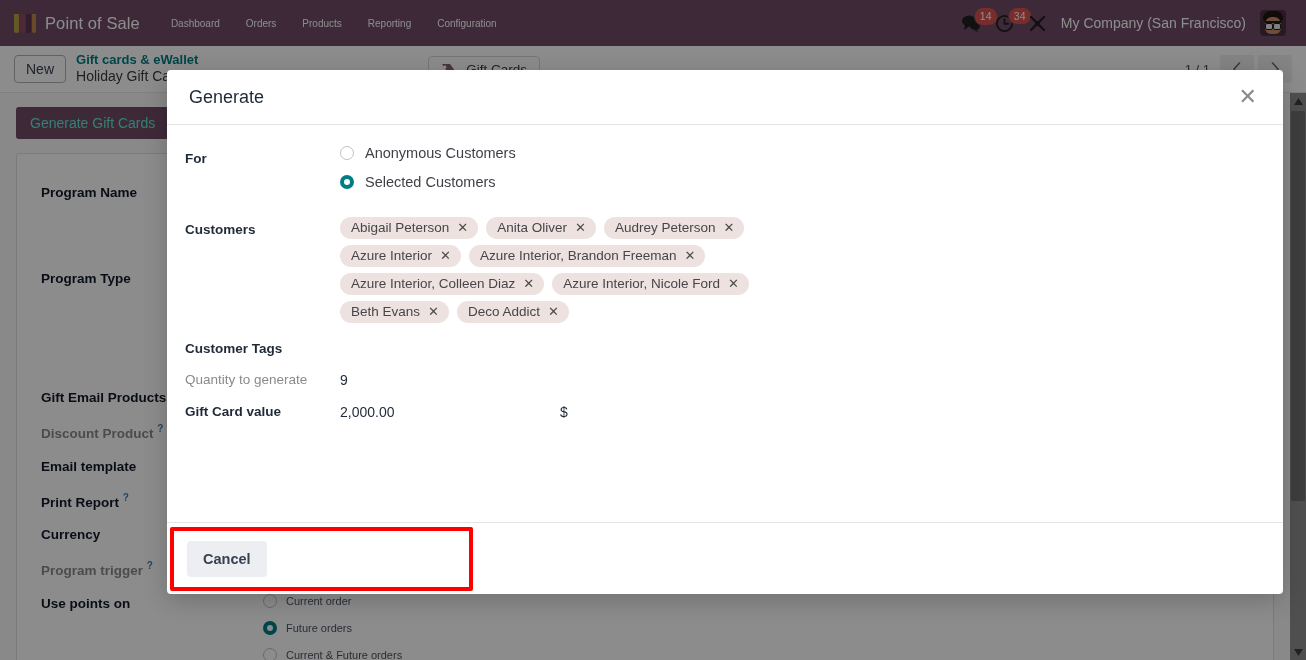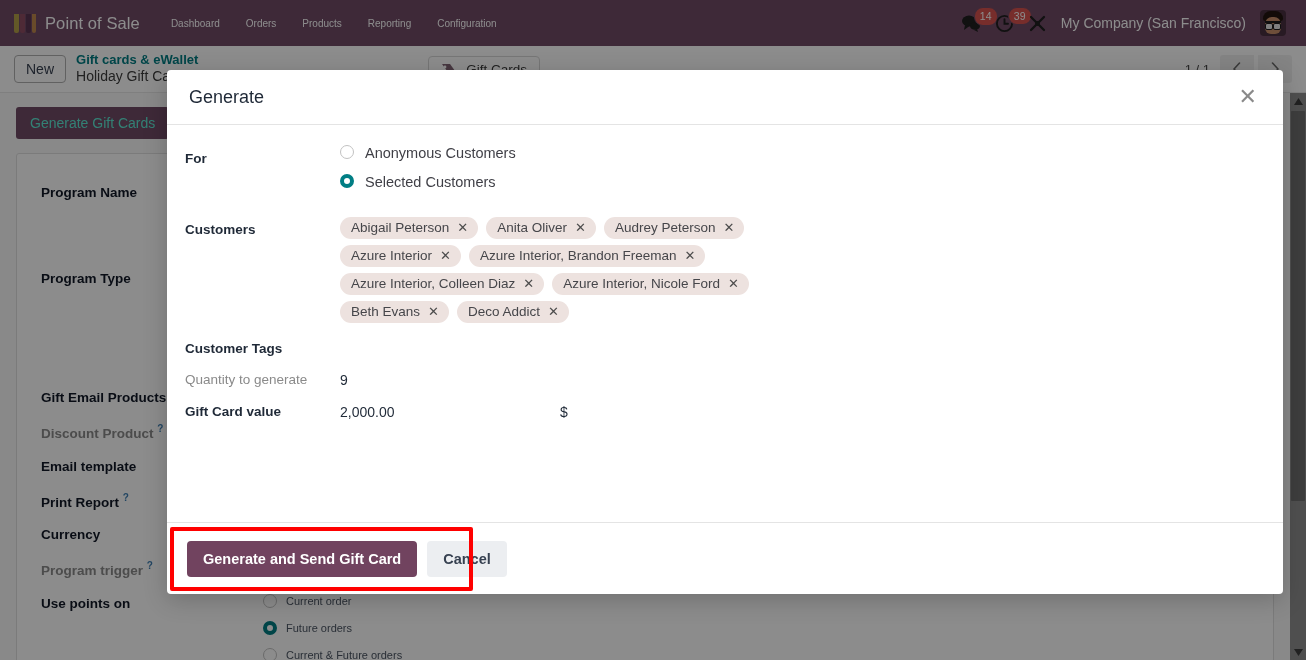"39" span.badge-count { text: 39 -> 34 }
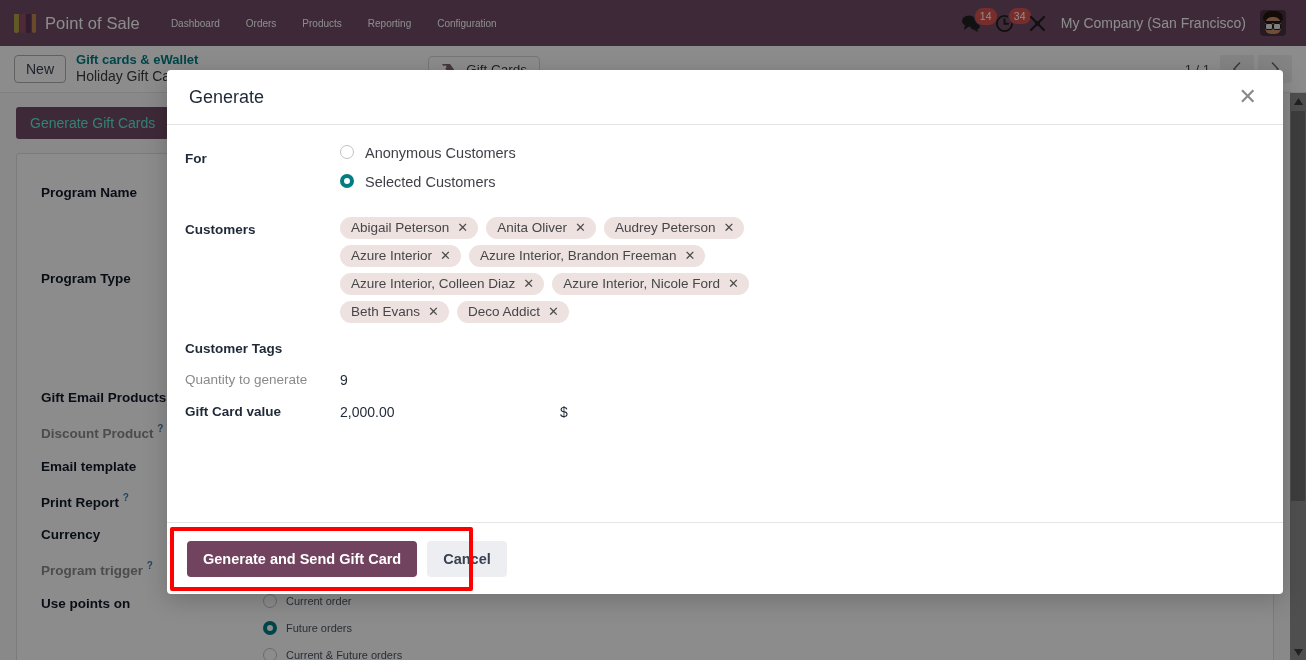"Anonymous Customers" .m-radio-row { align-items: flex-start -> center }
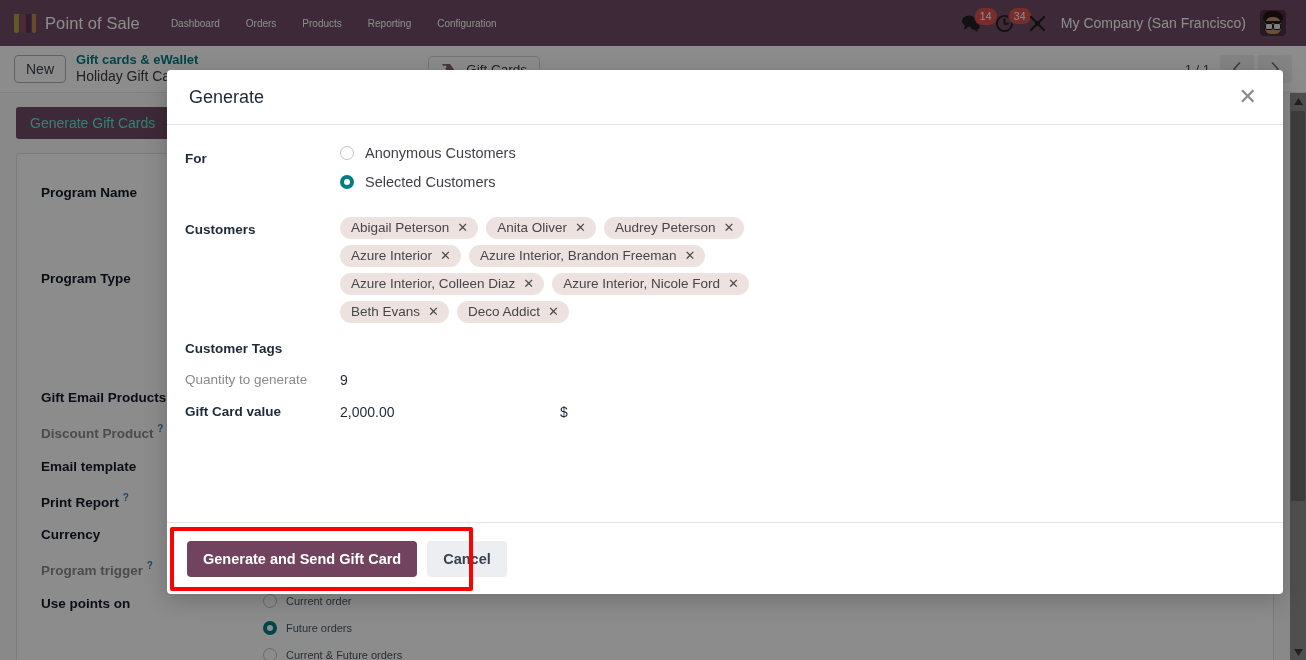"Generate and Send Gift Card" button.btn-generate { html: <button>Generate and Send Gift Card</button> -> none }
